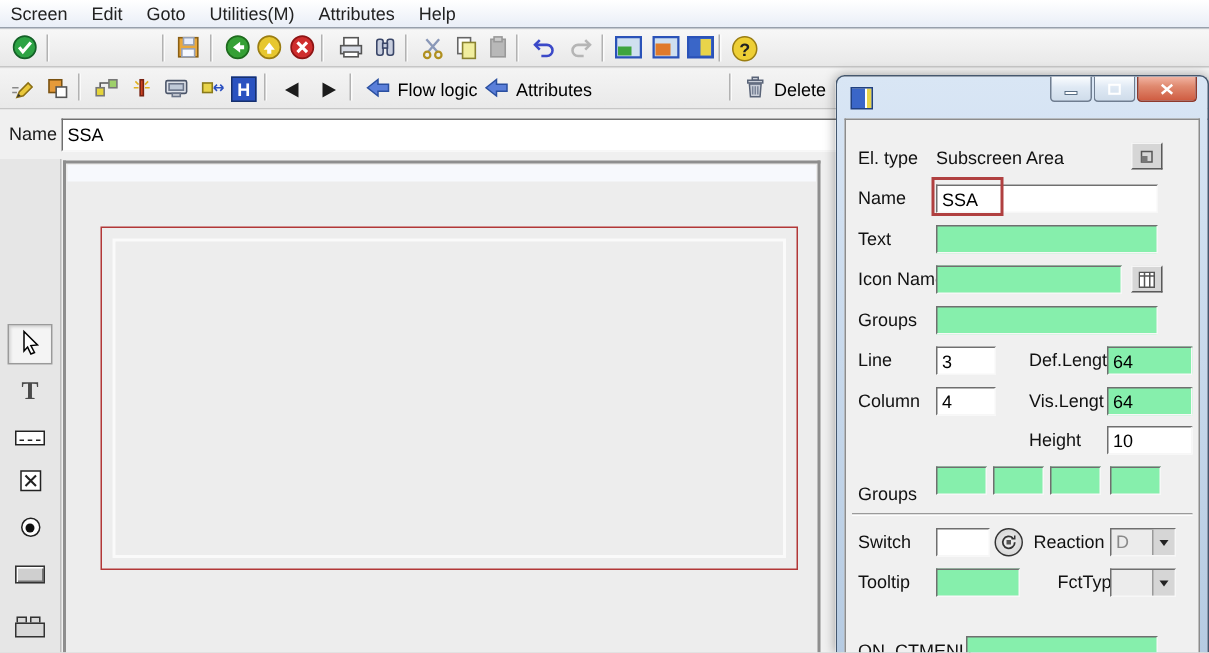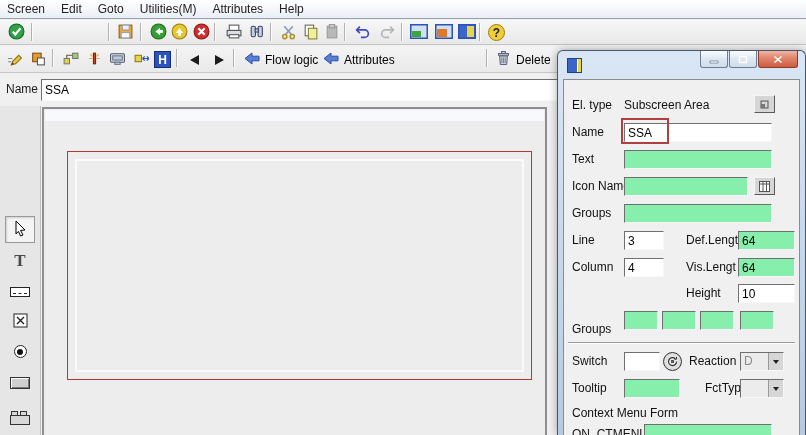"Context Menu Form" span.row-label { html: <span>Context Menu Form</span> -> none }
